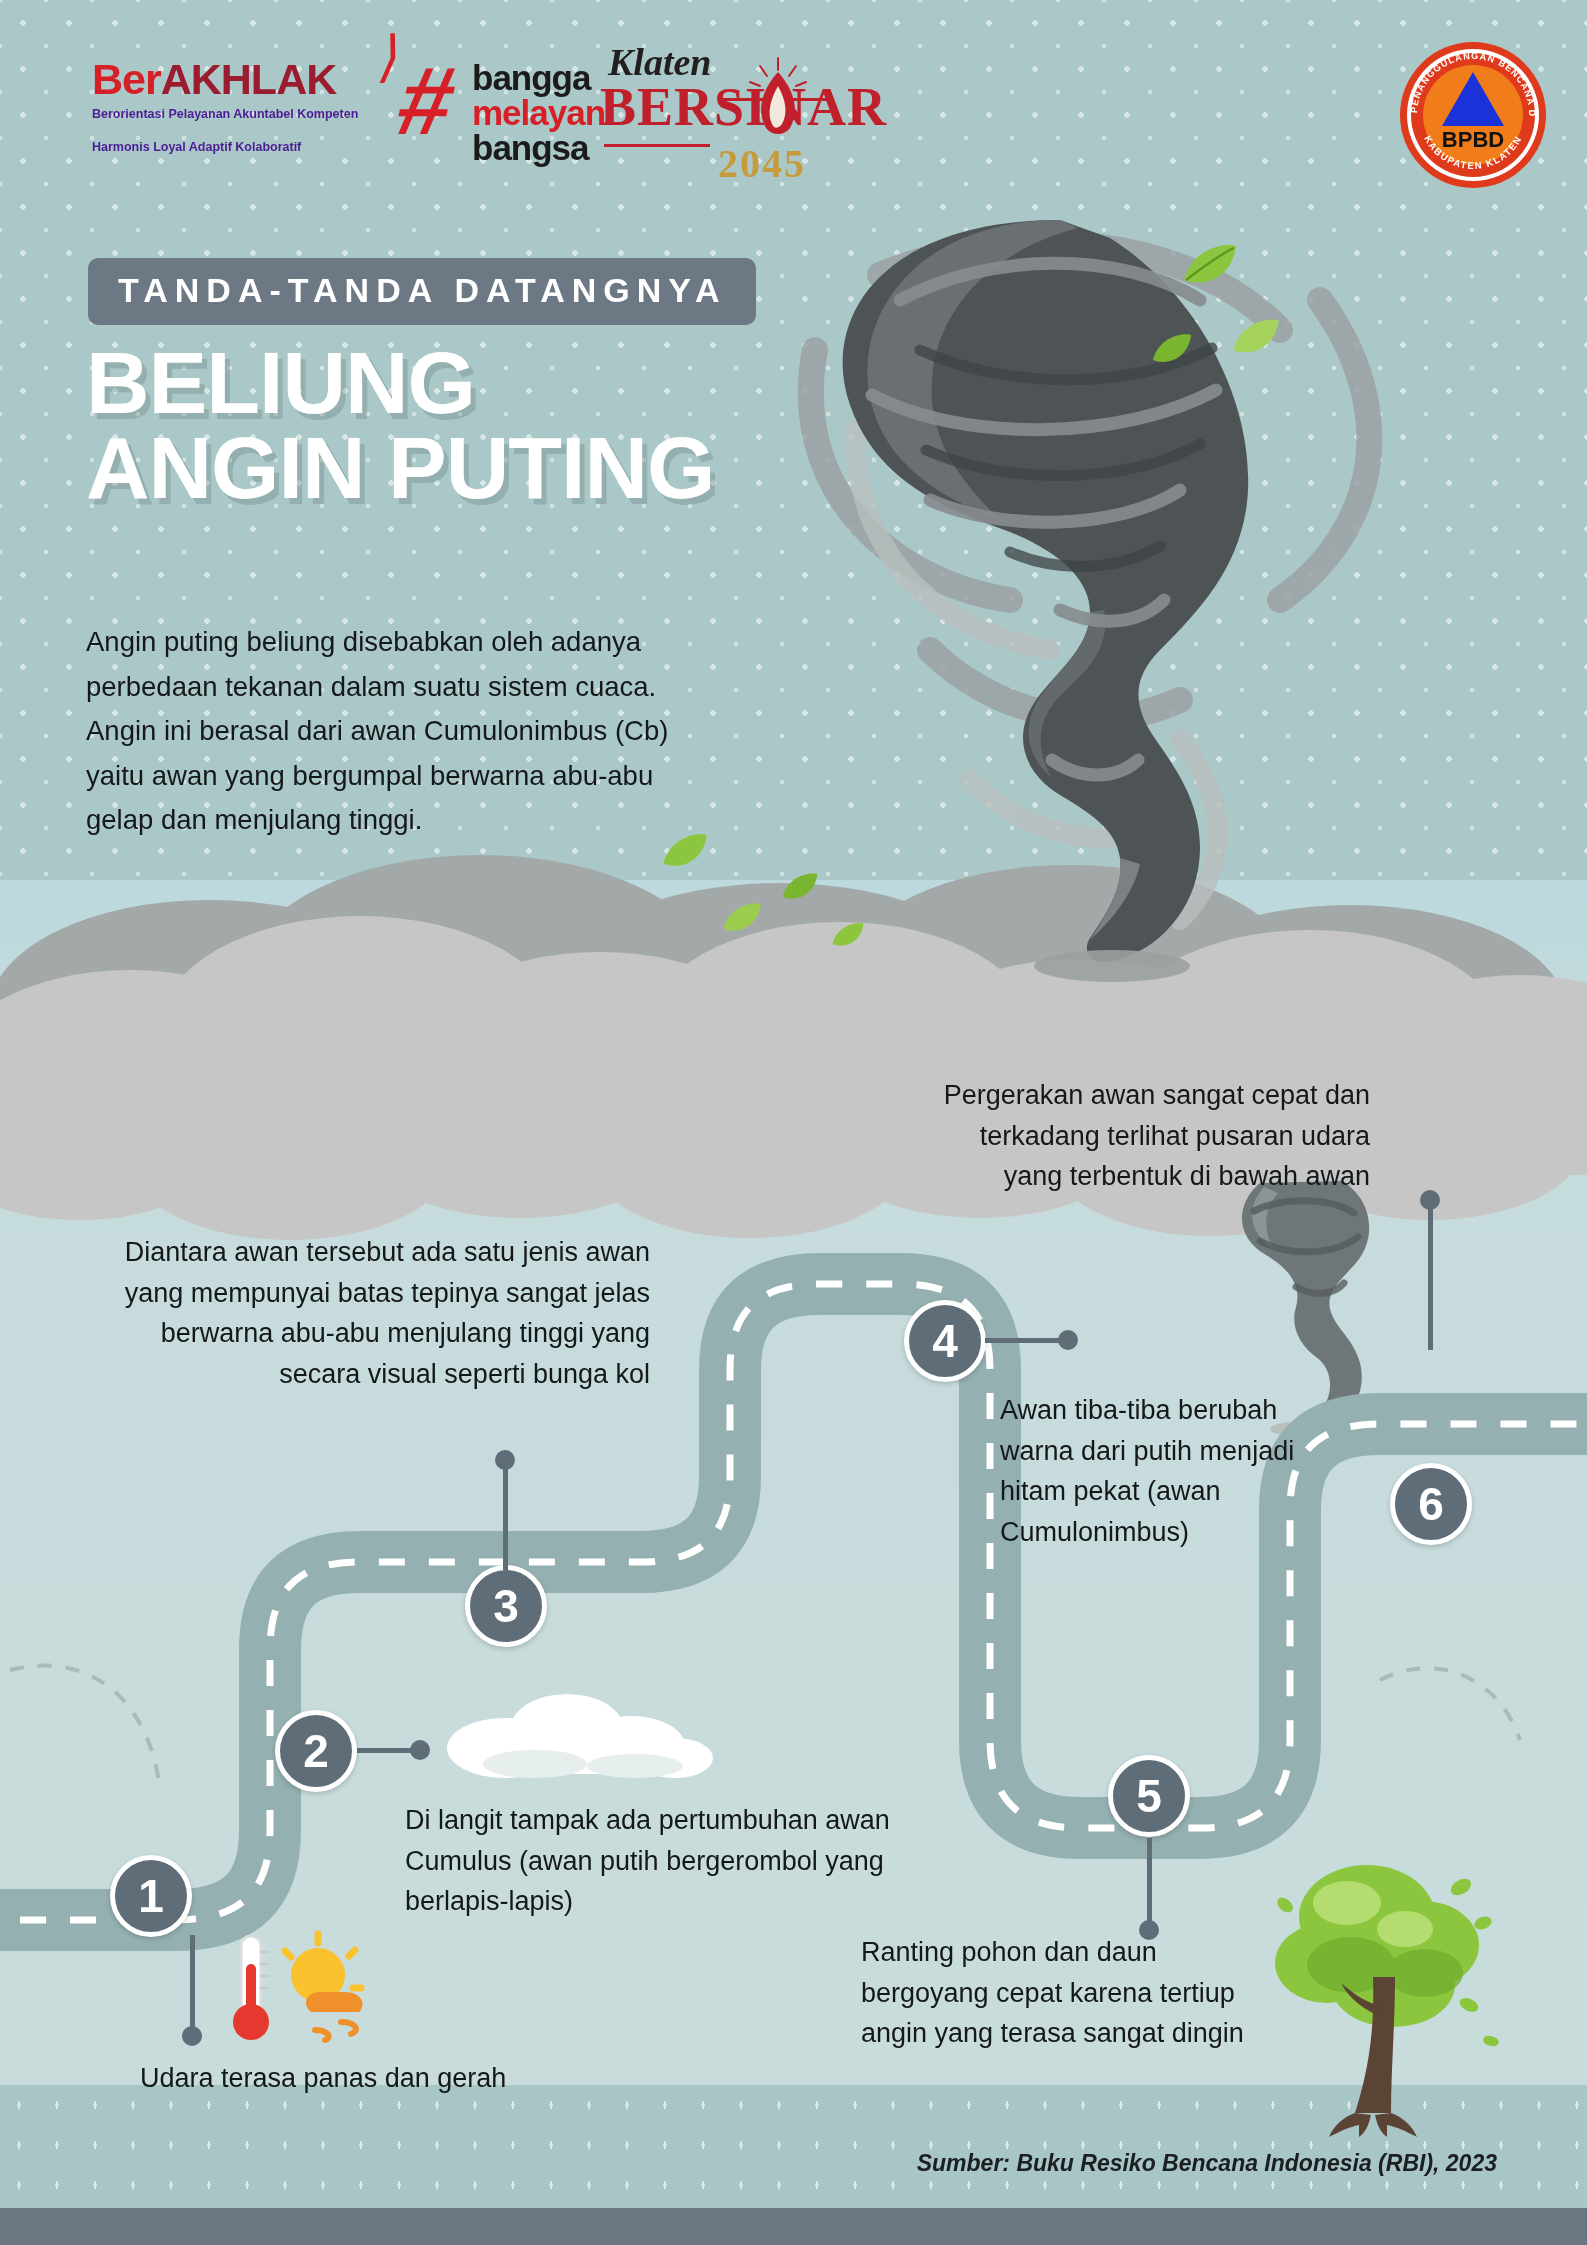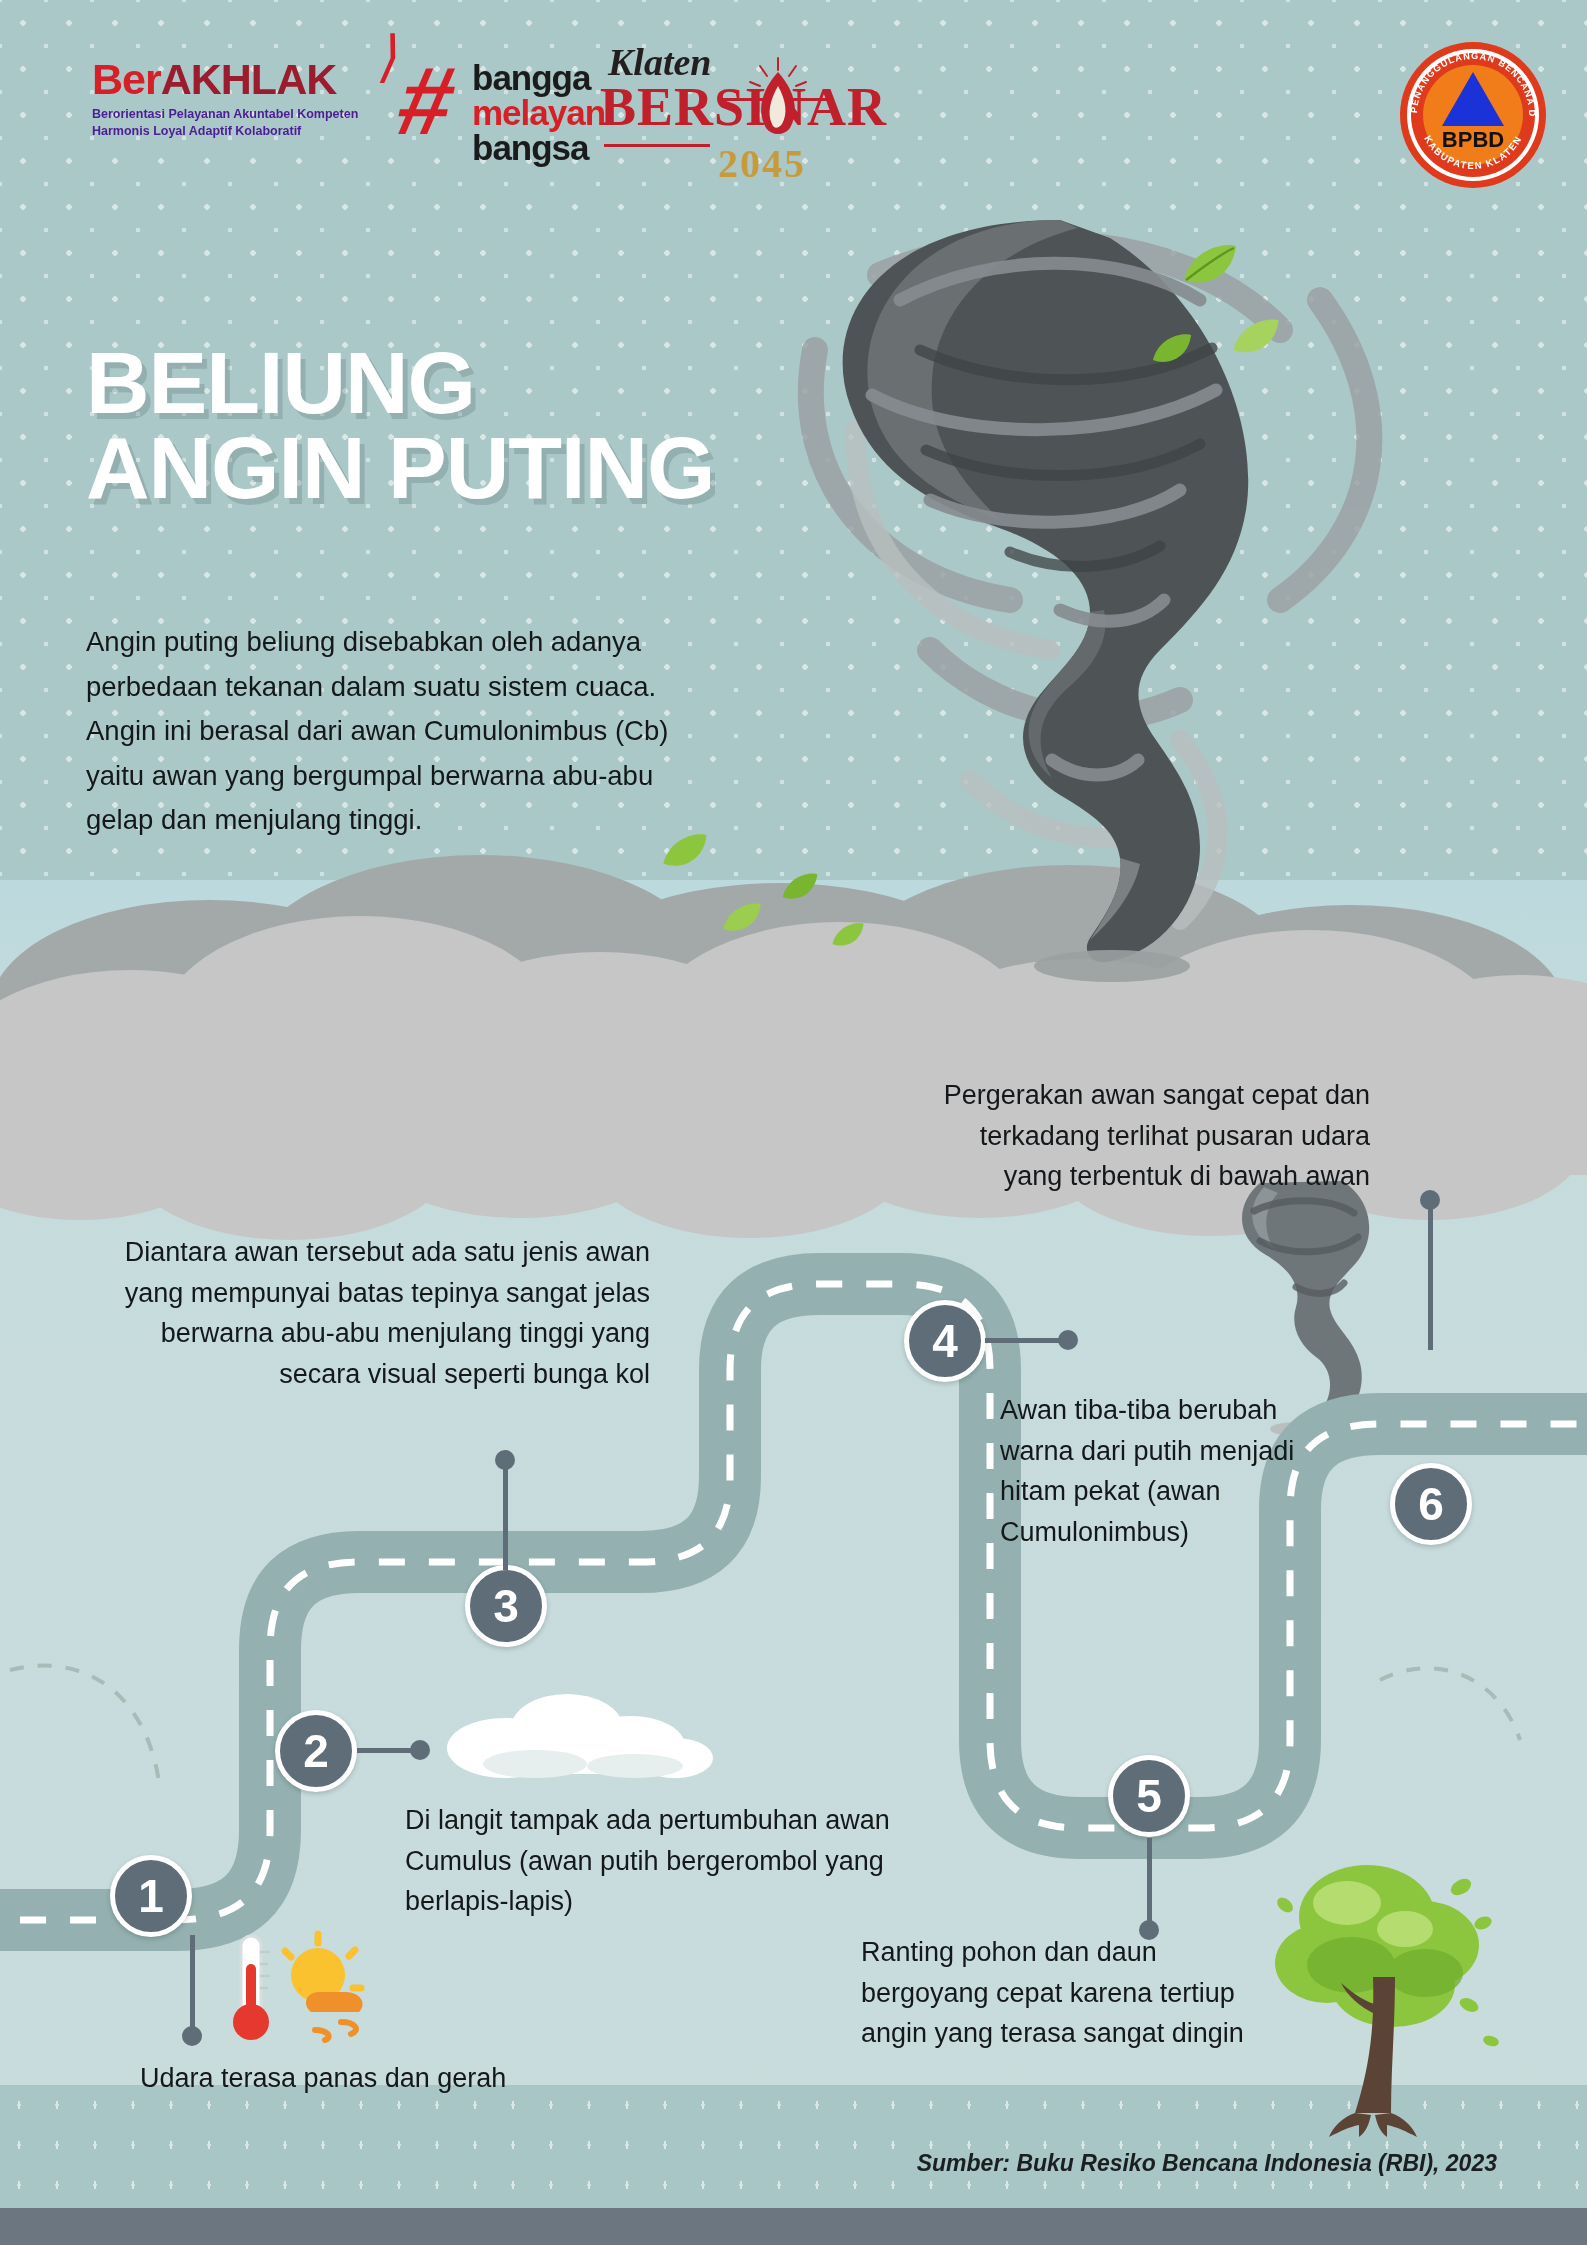"Harmonis Loyal Adaptif Kolaboratif" div.sub { margin-top: 0 -> 16px }
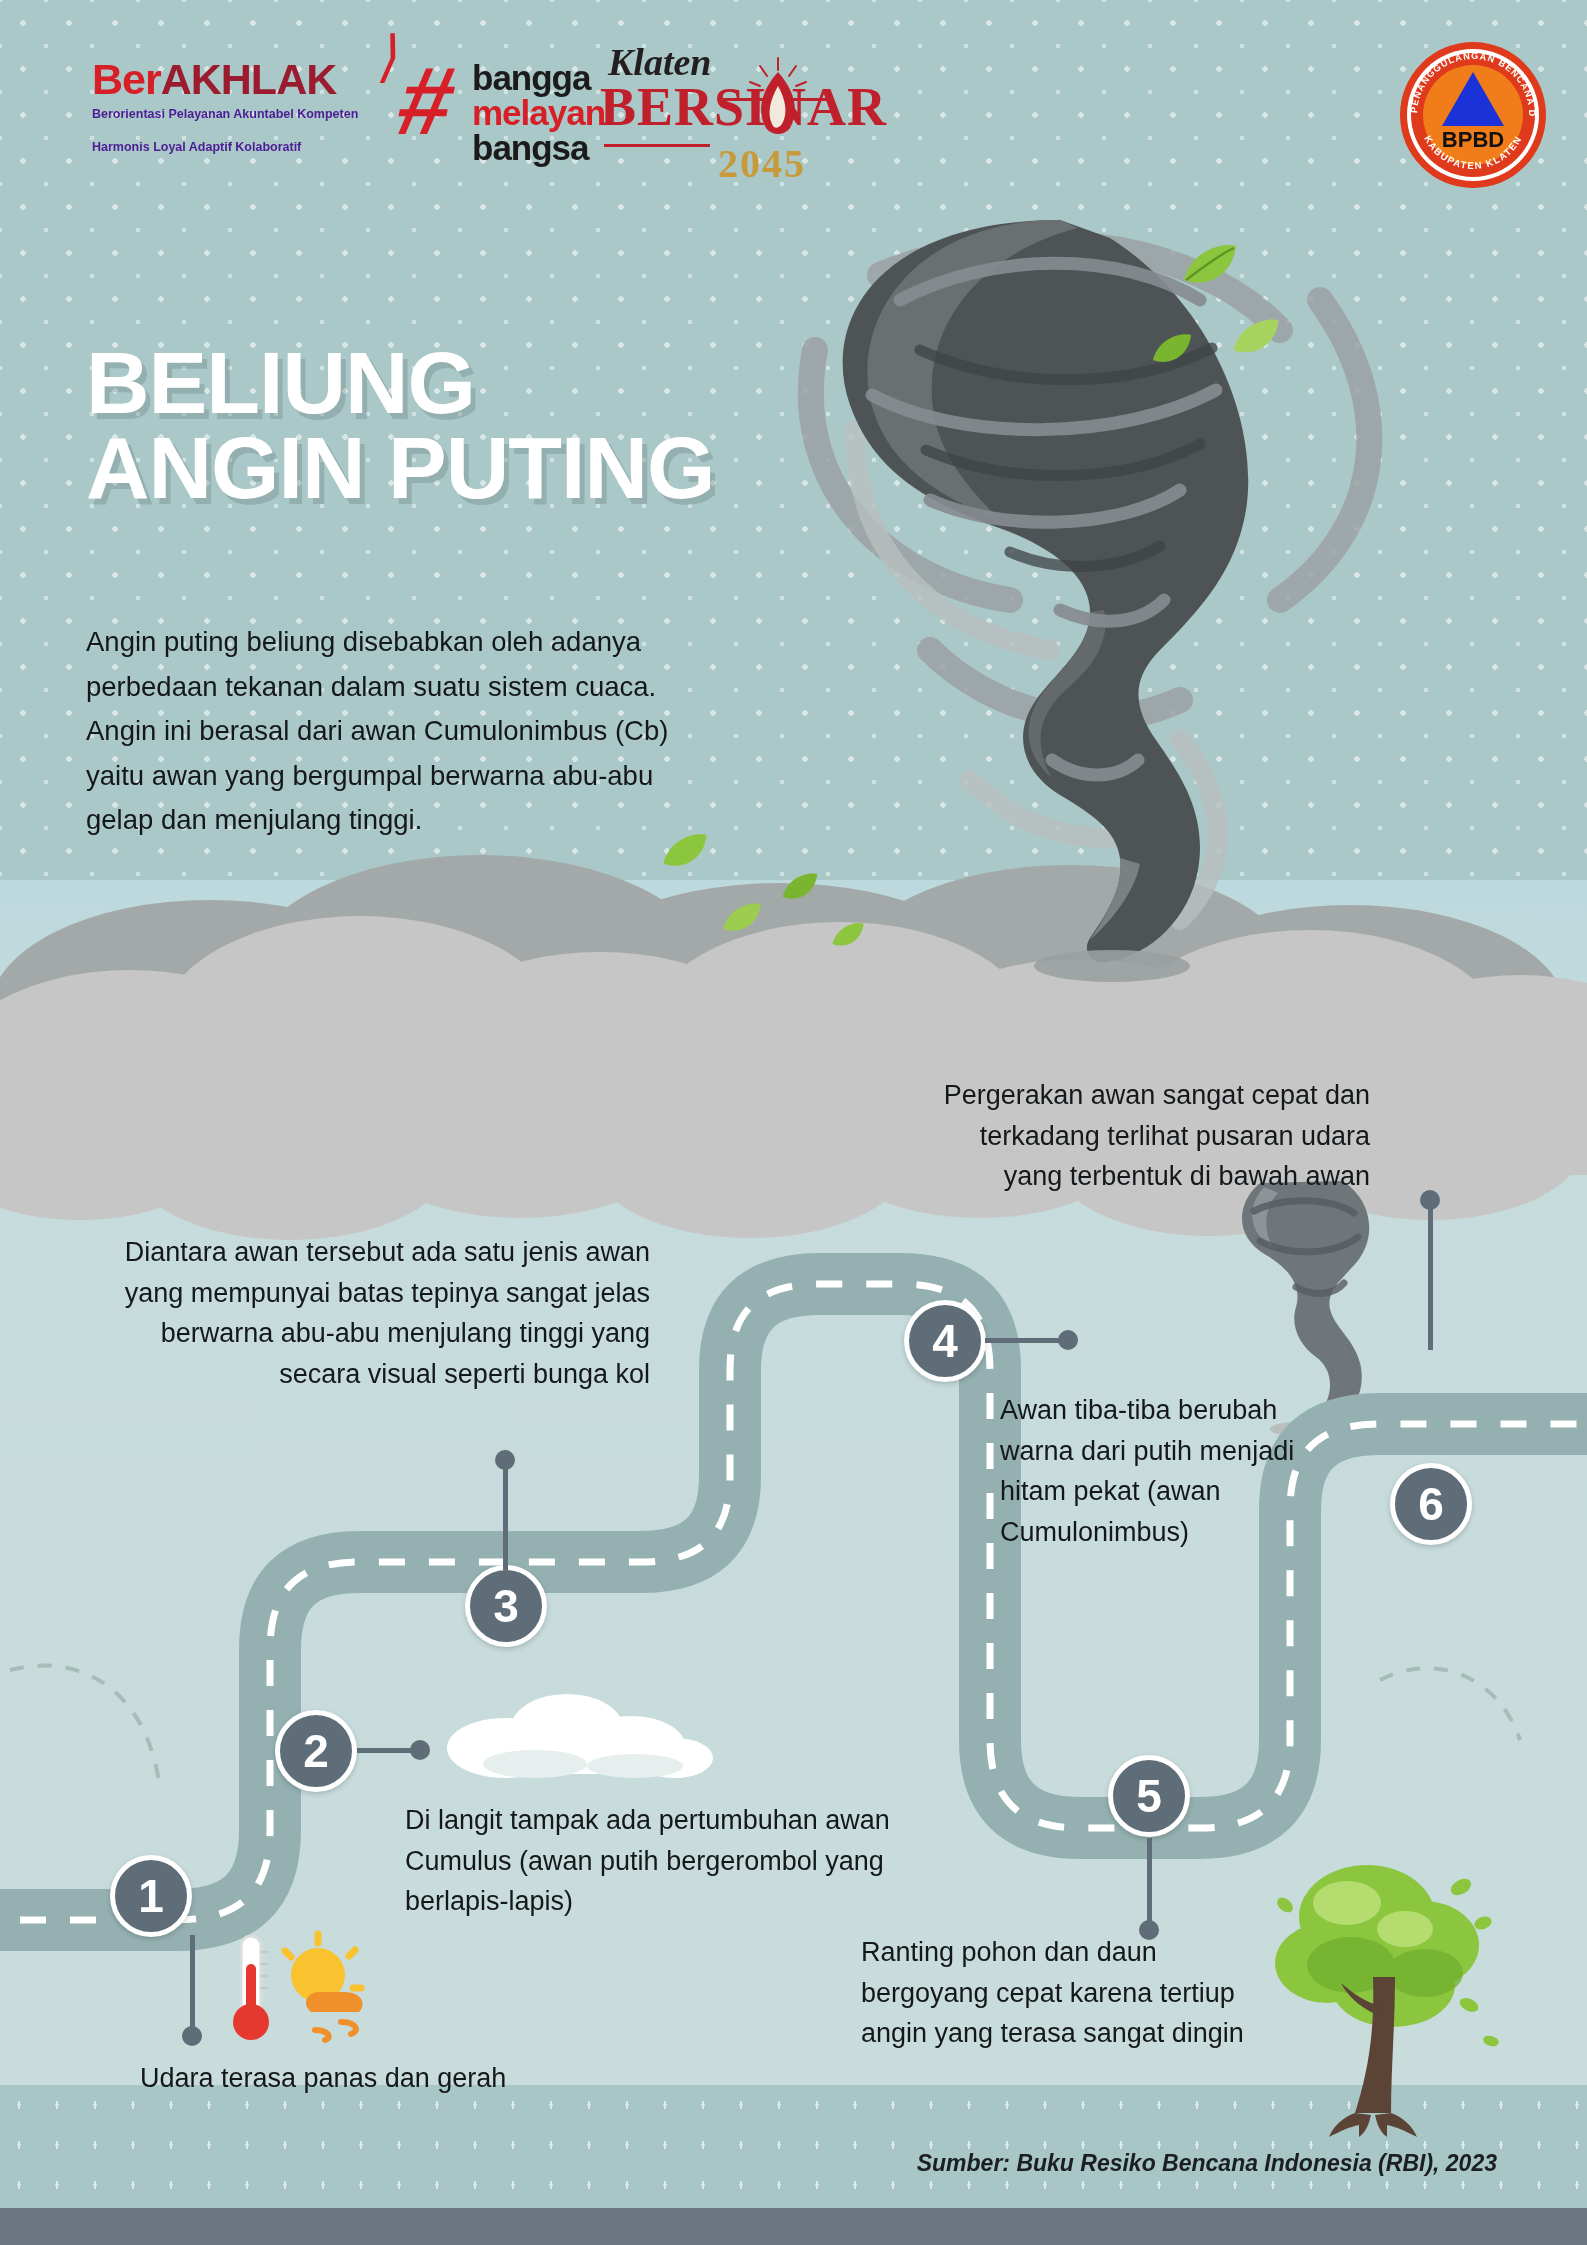"TANDA-TANDA DATANGNYA" div.kicker { html: none -> <div>TANDA-TANDA DATANGNYA</div> }
